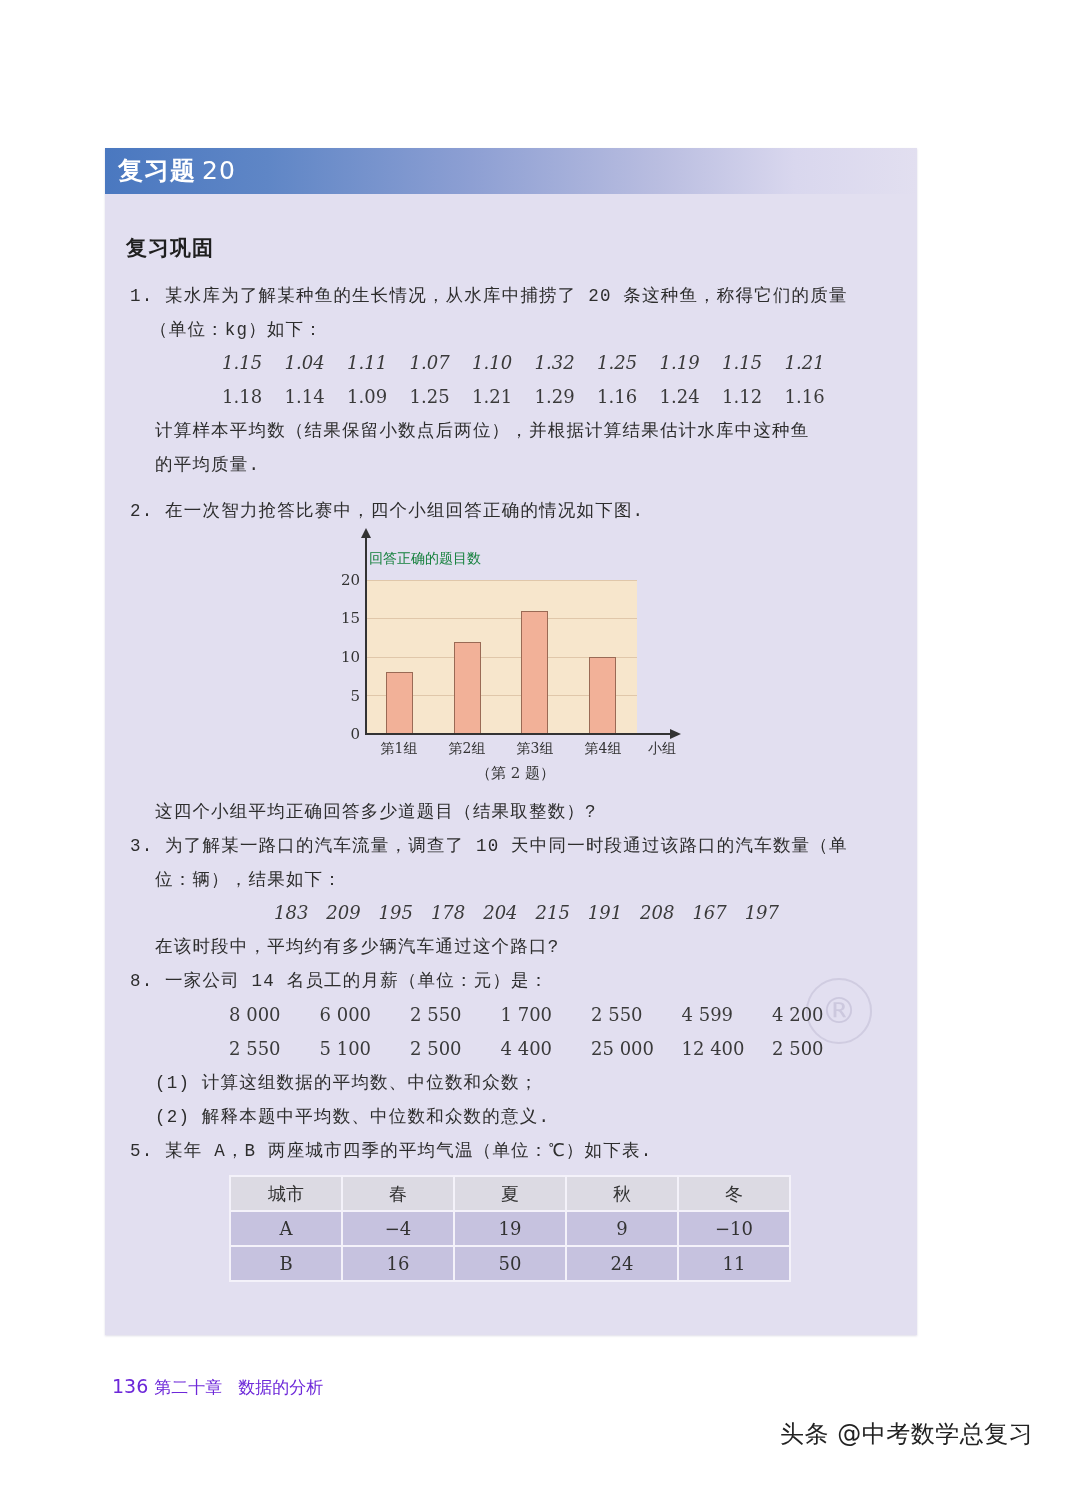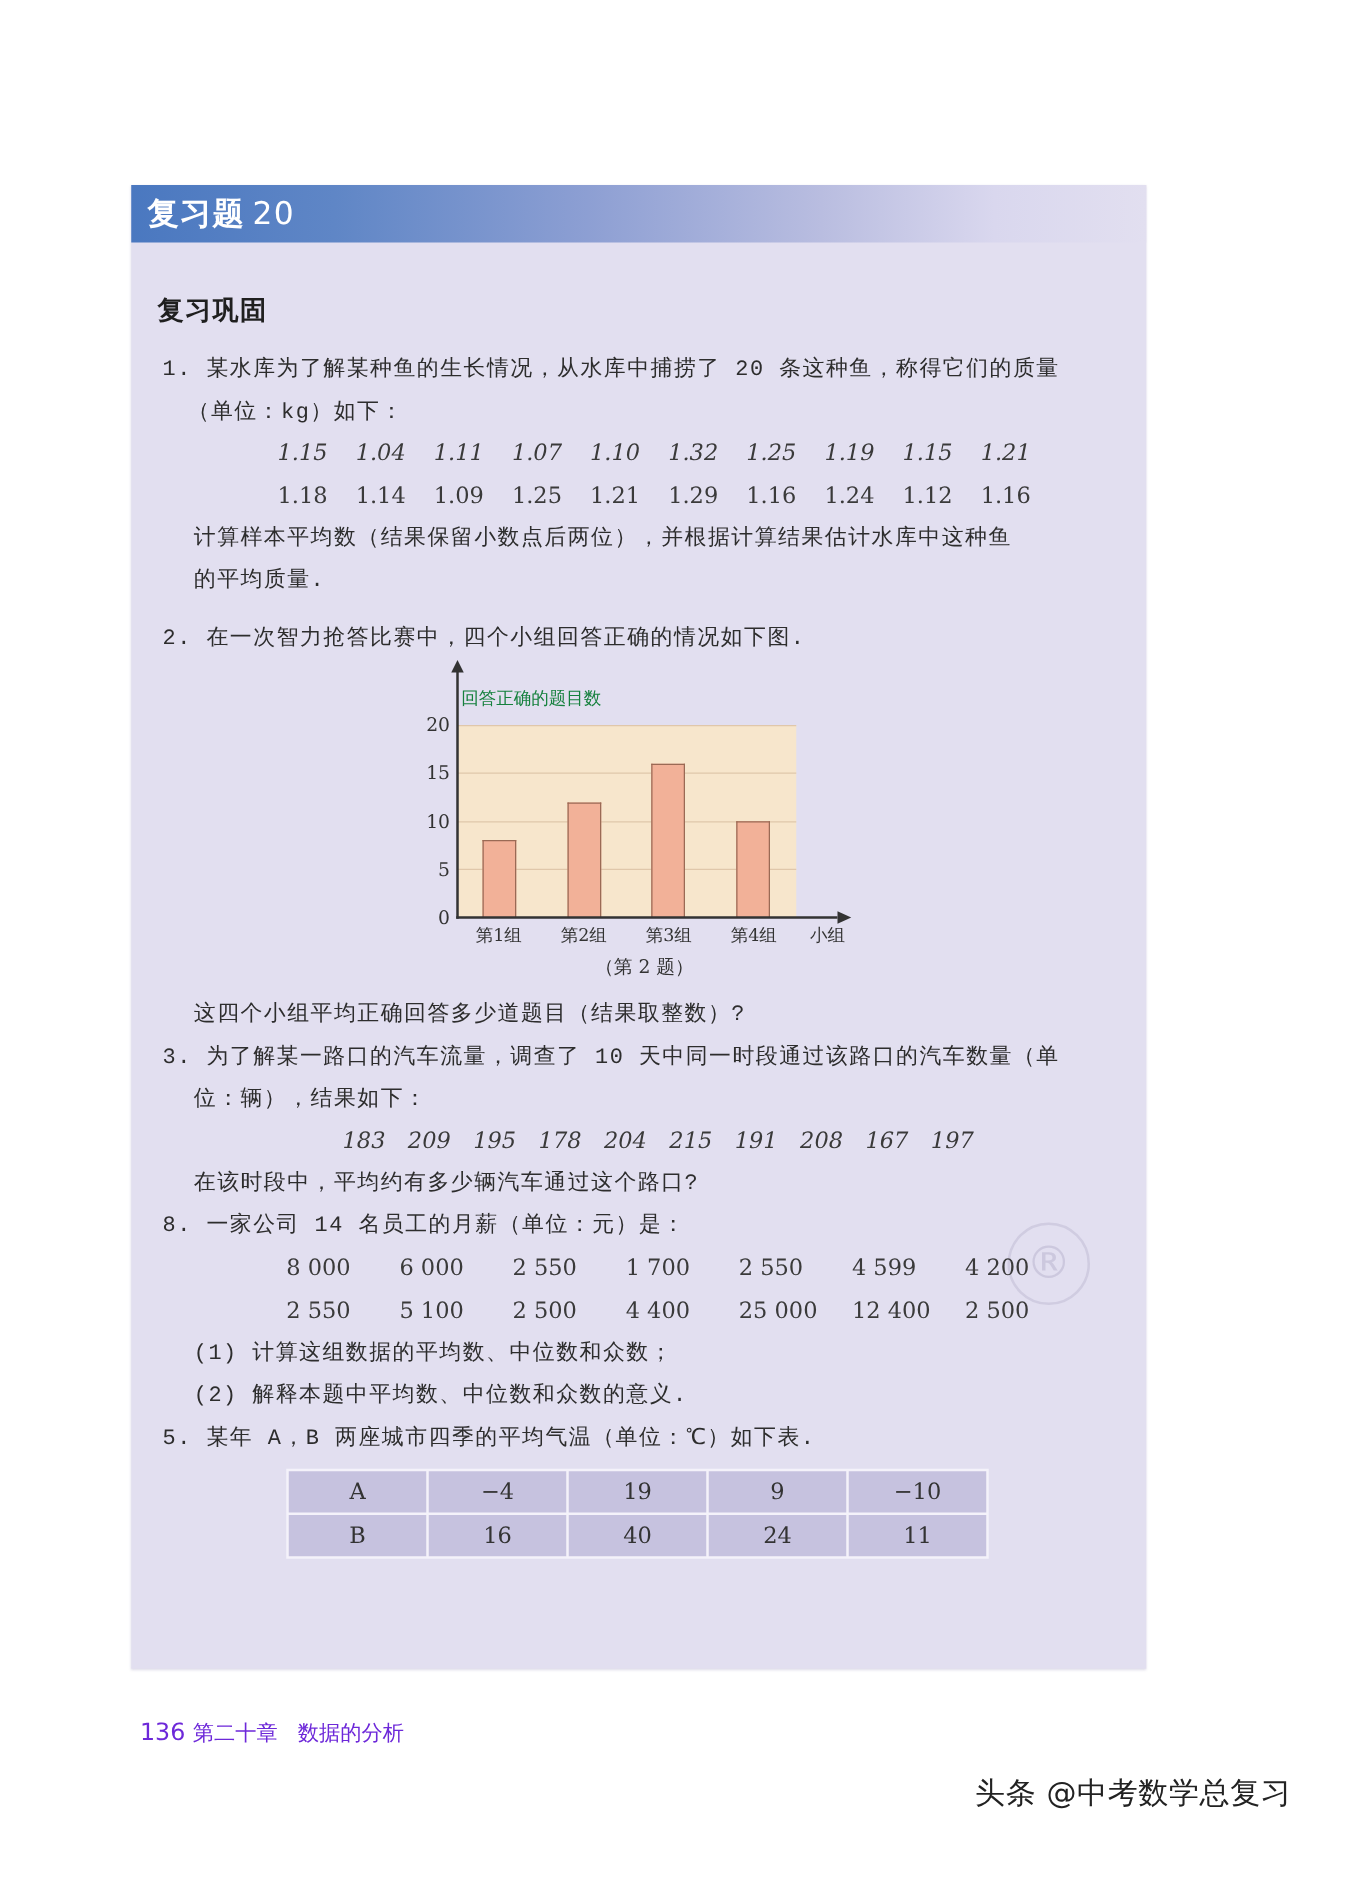"城市" tr.head { html: none -> <tr> <td>城市</td> <td>春</td> <td>夏</td> <td>秋</td> <td>冬</td> </tr> }
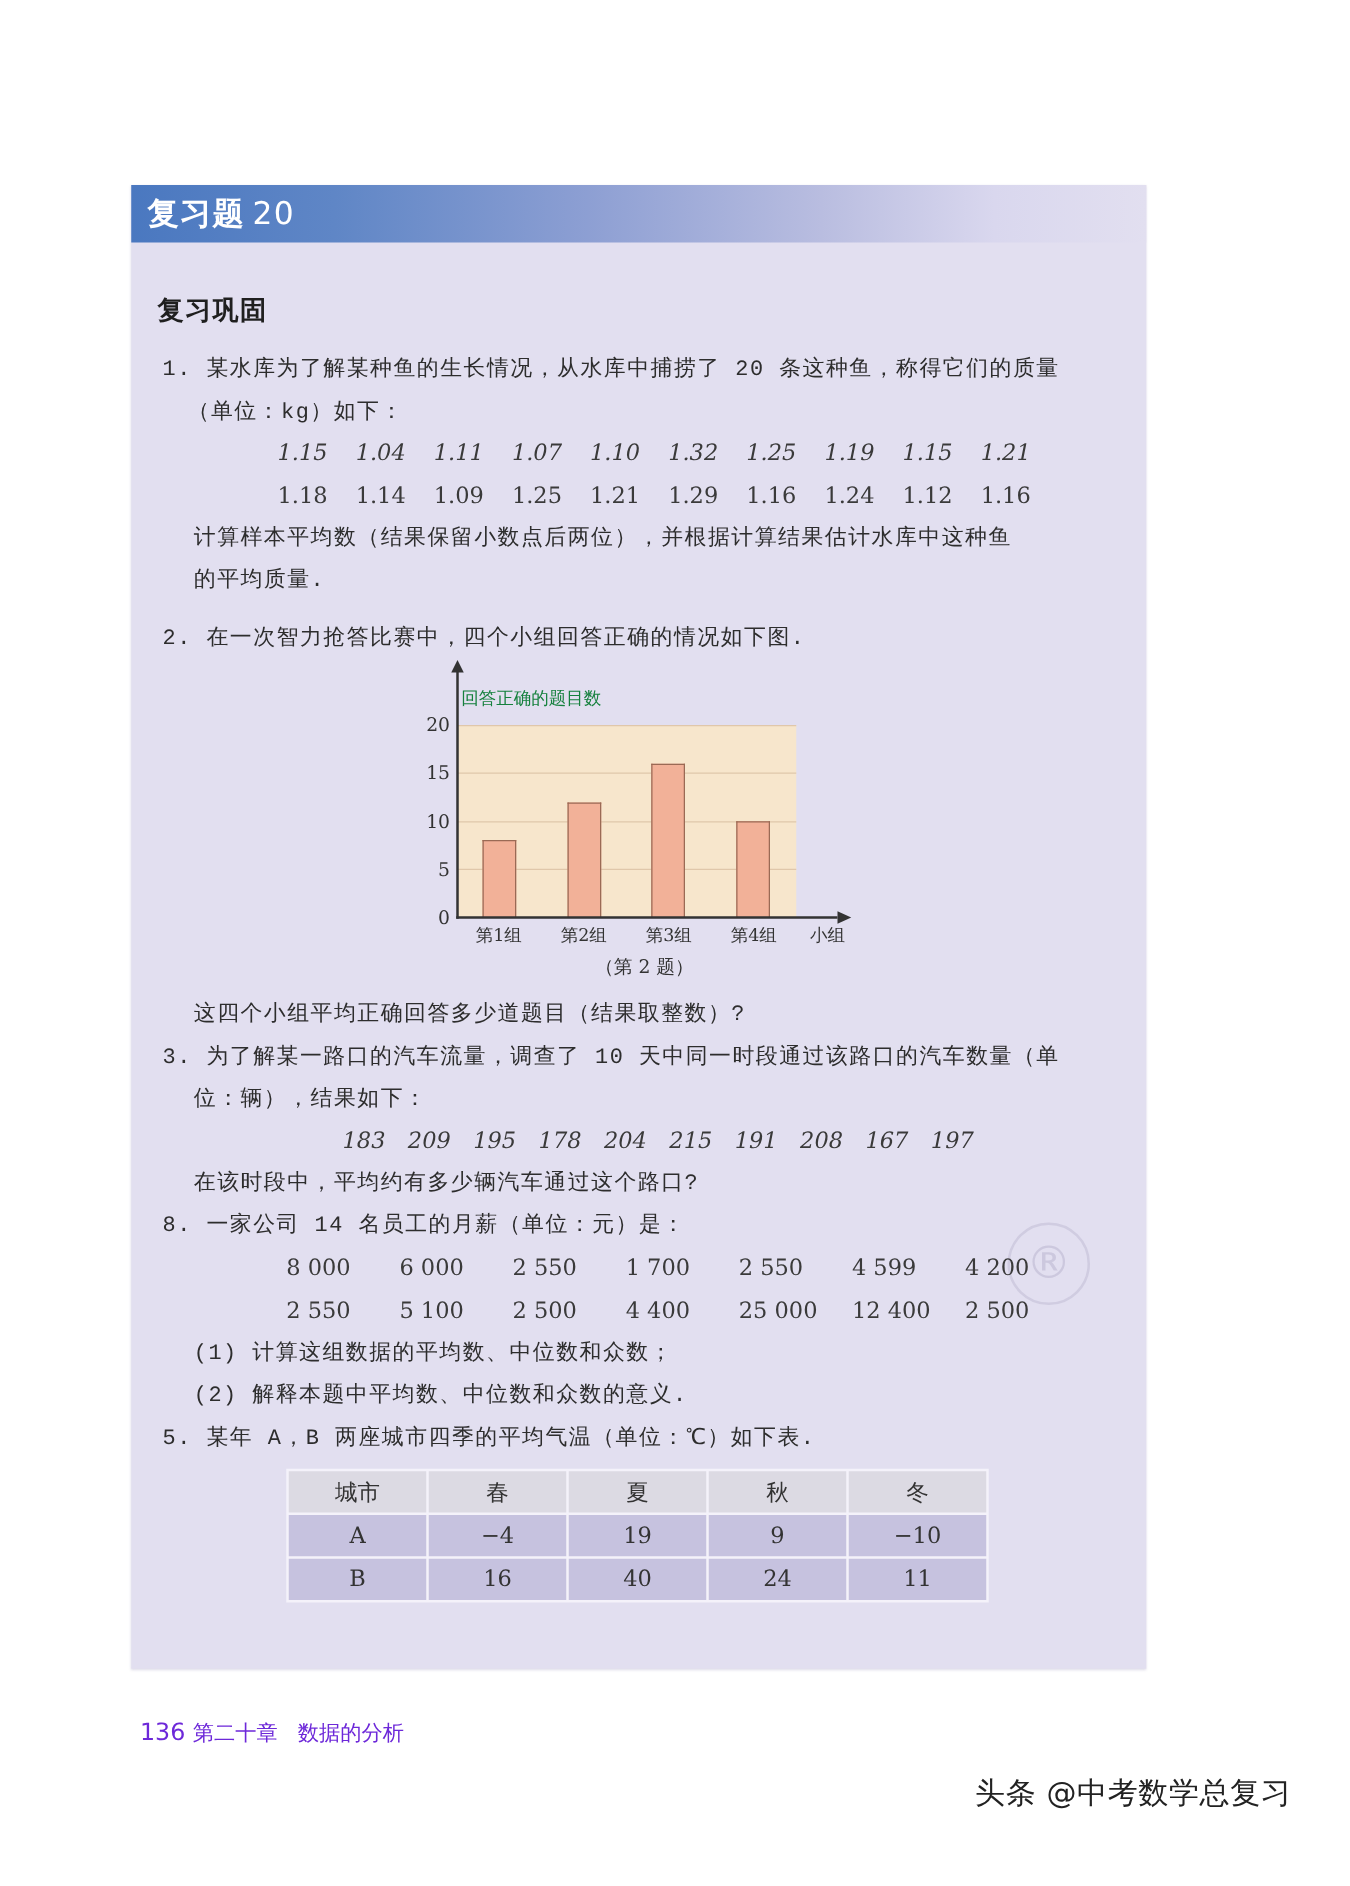"40" td { text: 40 -> 50 }
